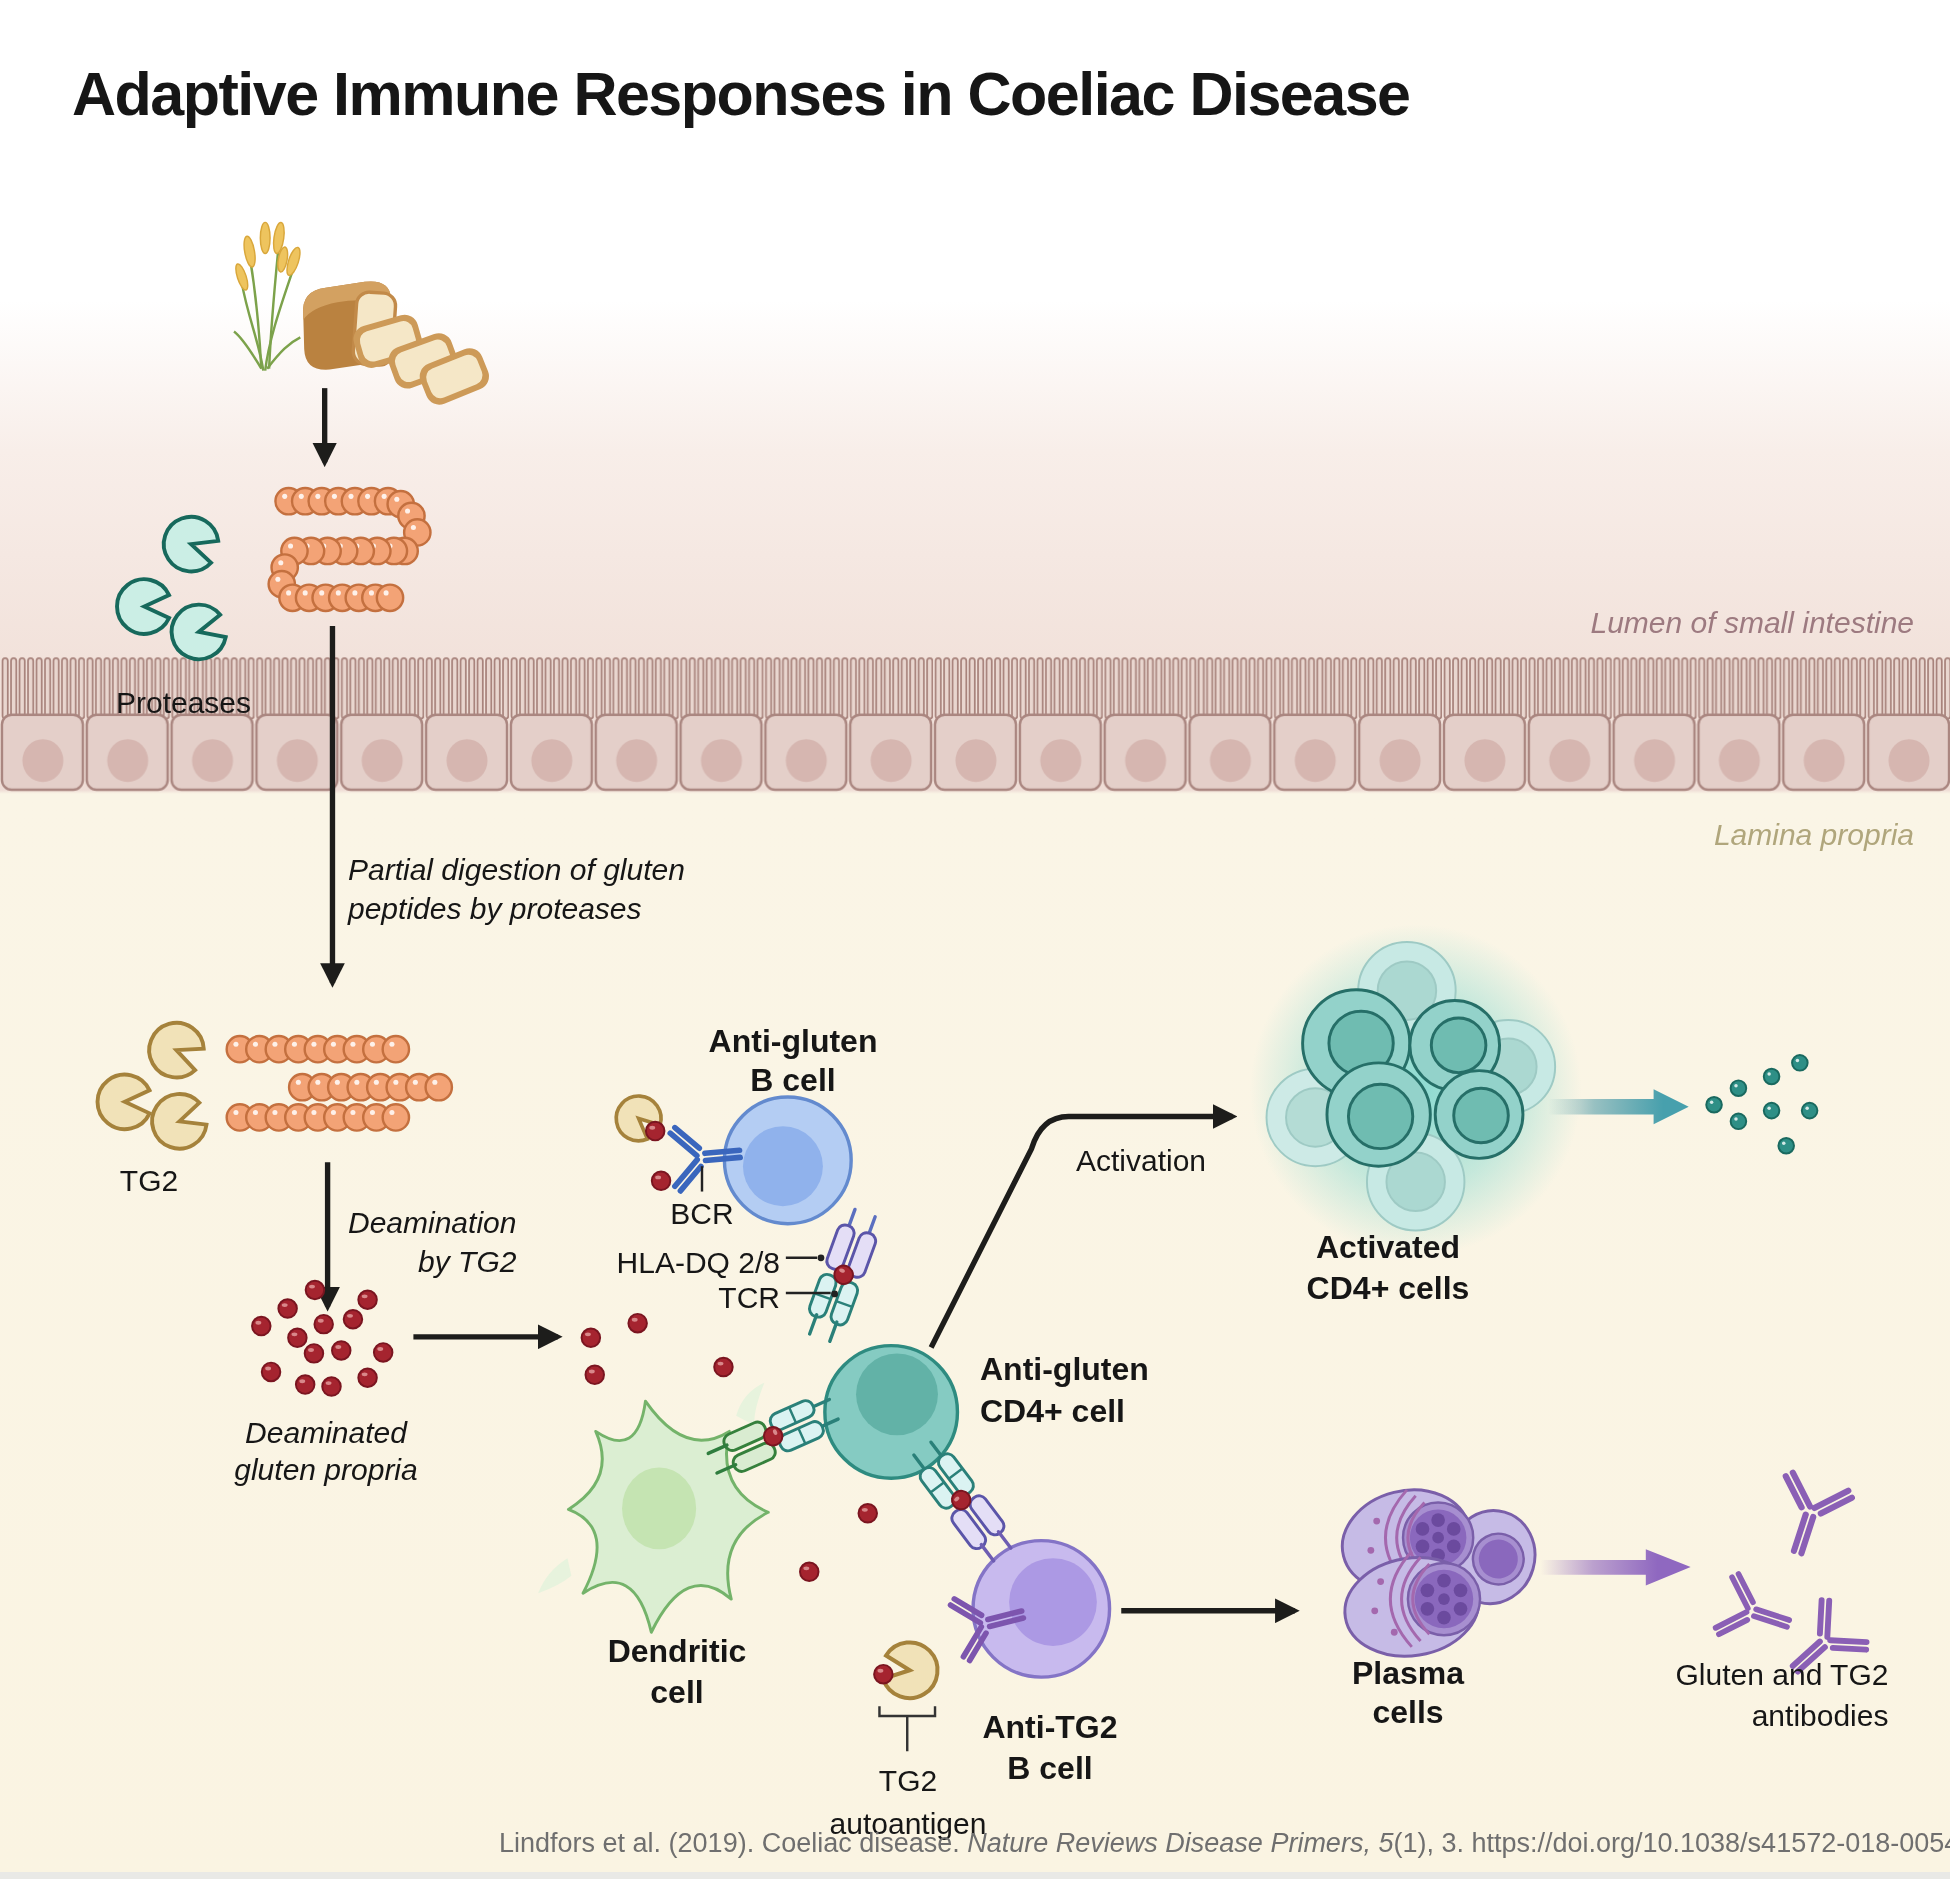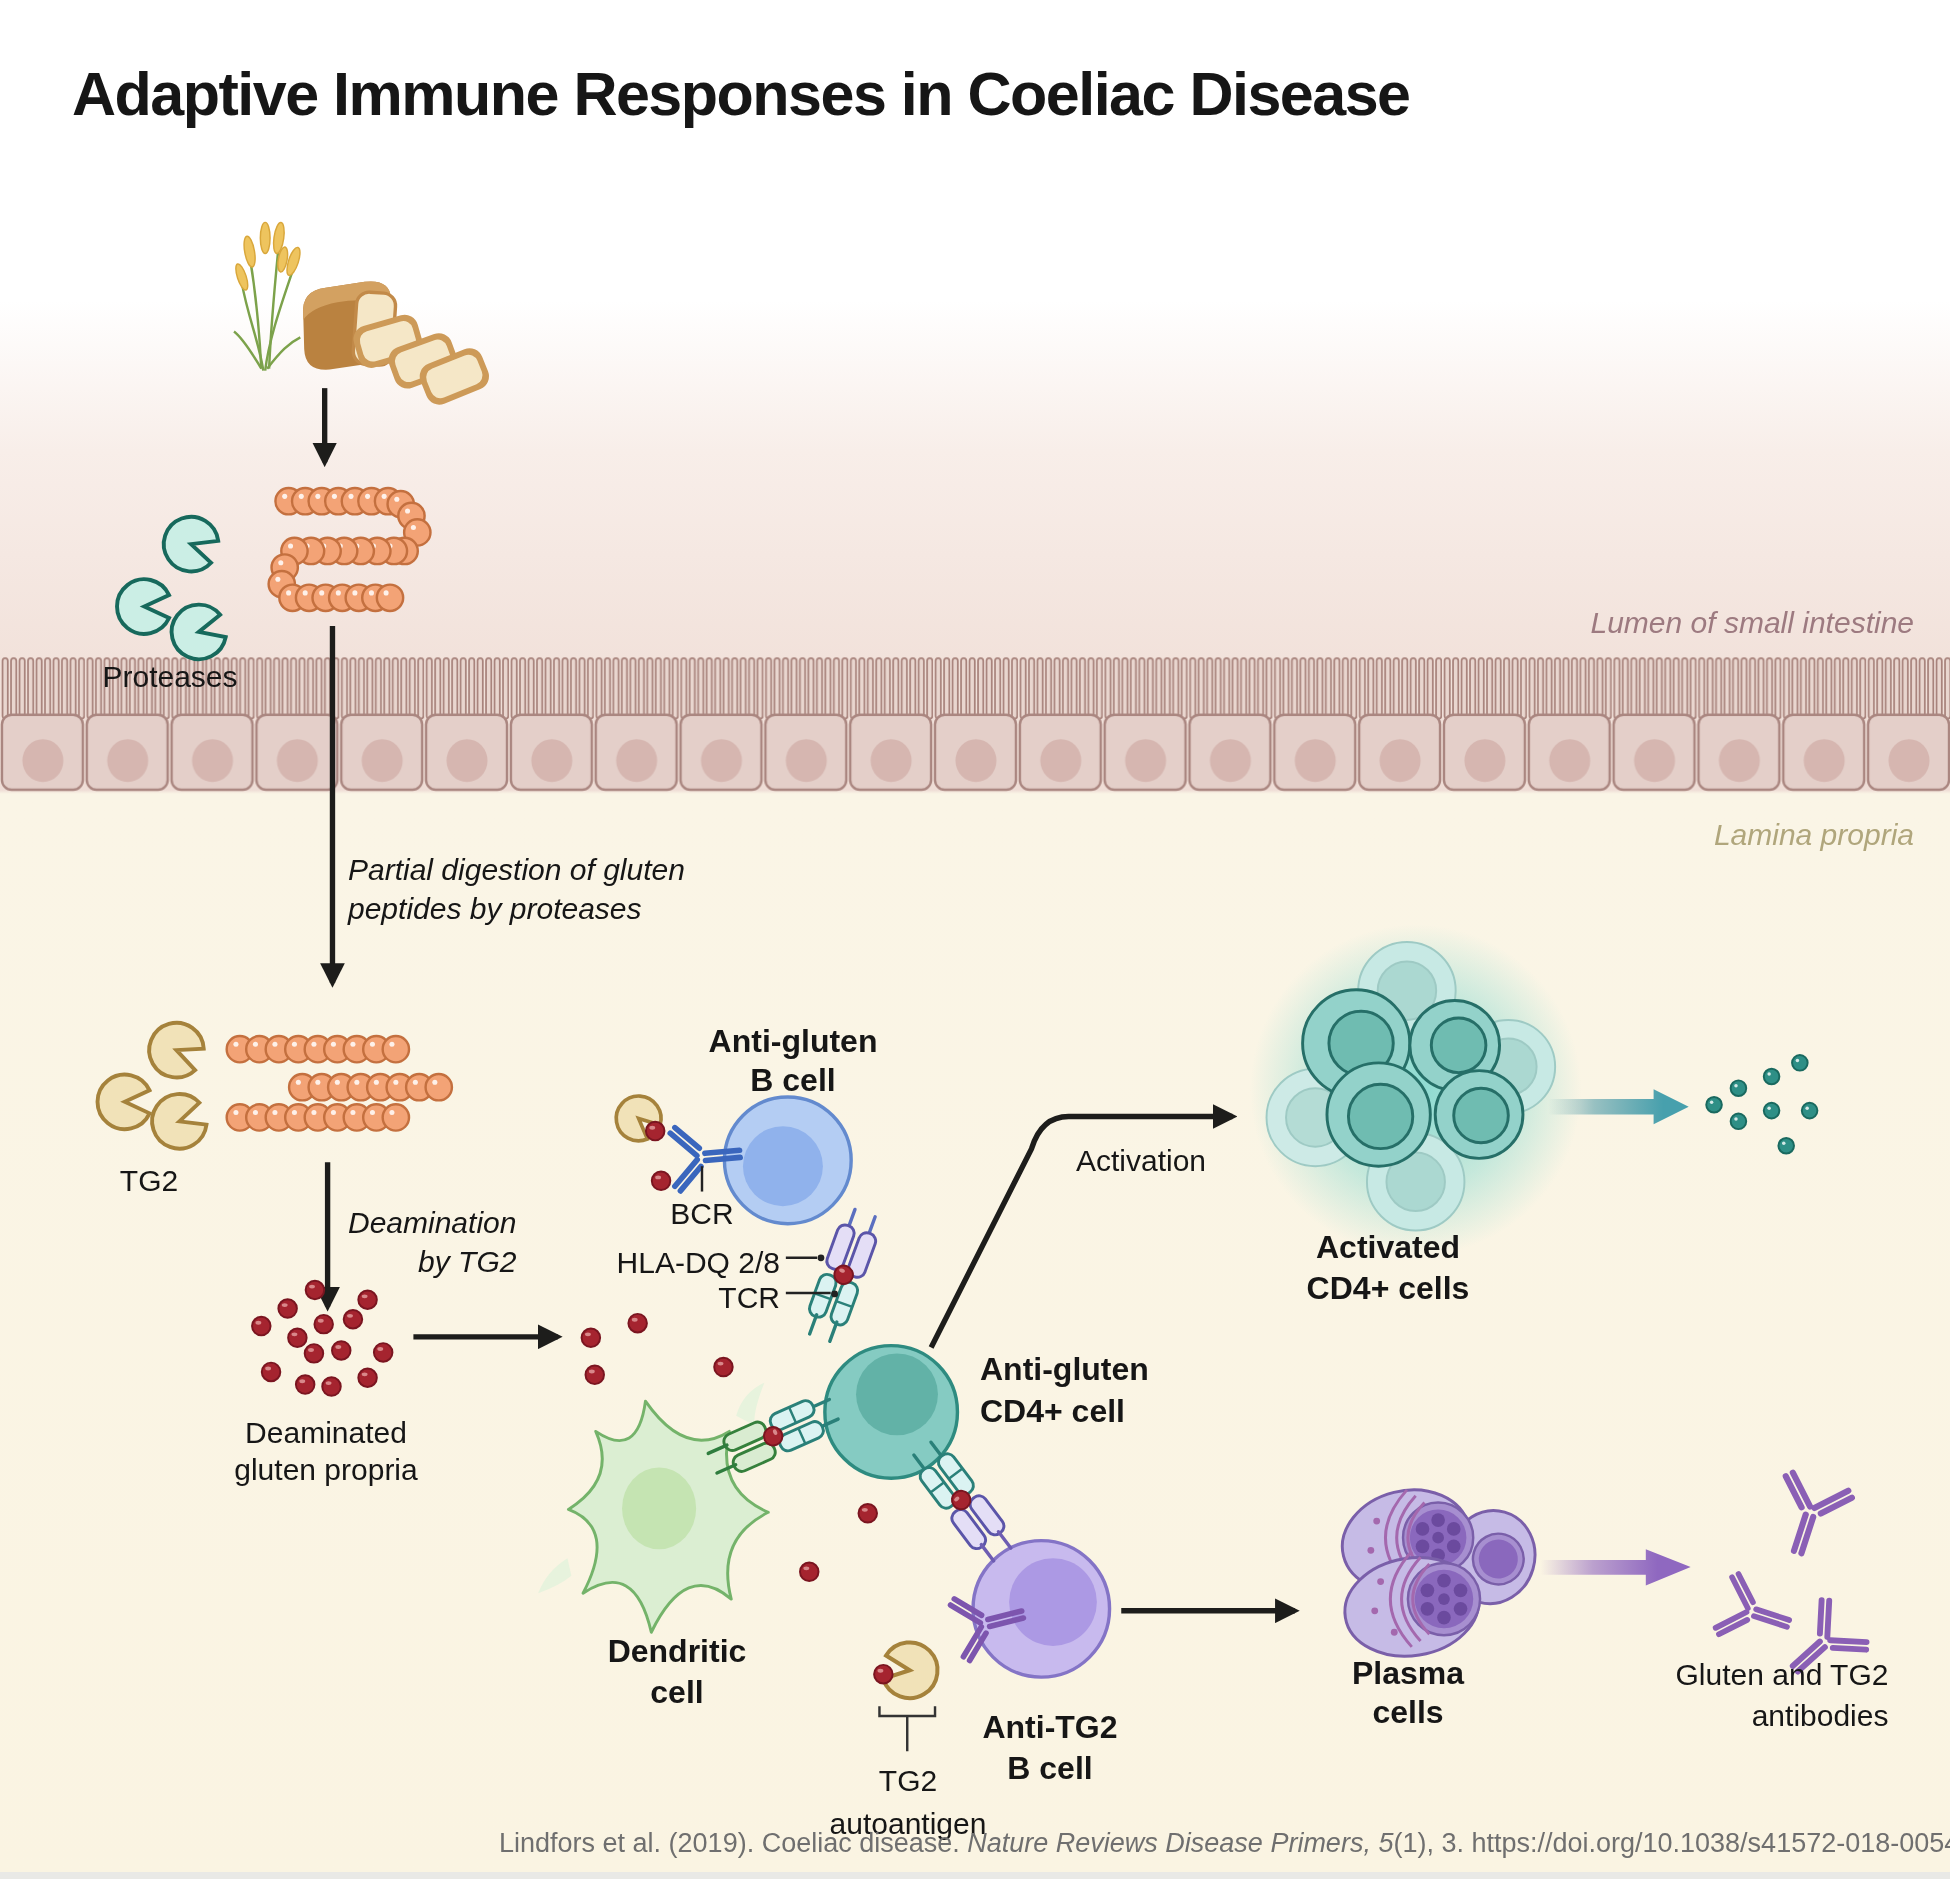"Proteases" div.lbl { padding-left: none -> 27px; top: 657px -> 683px }
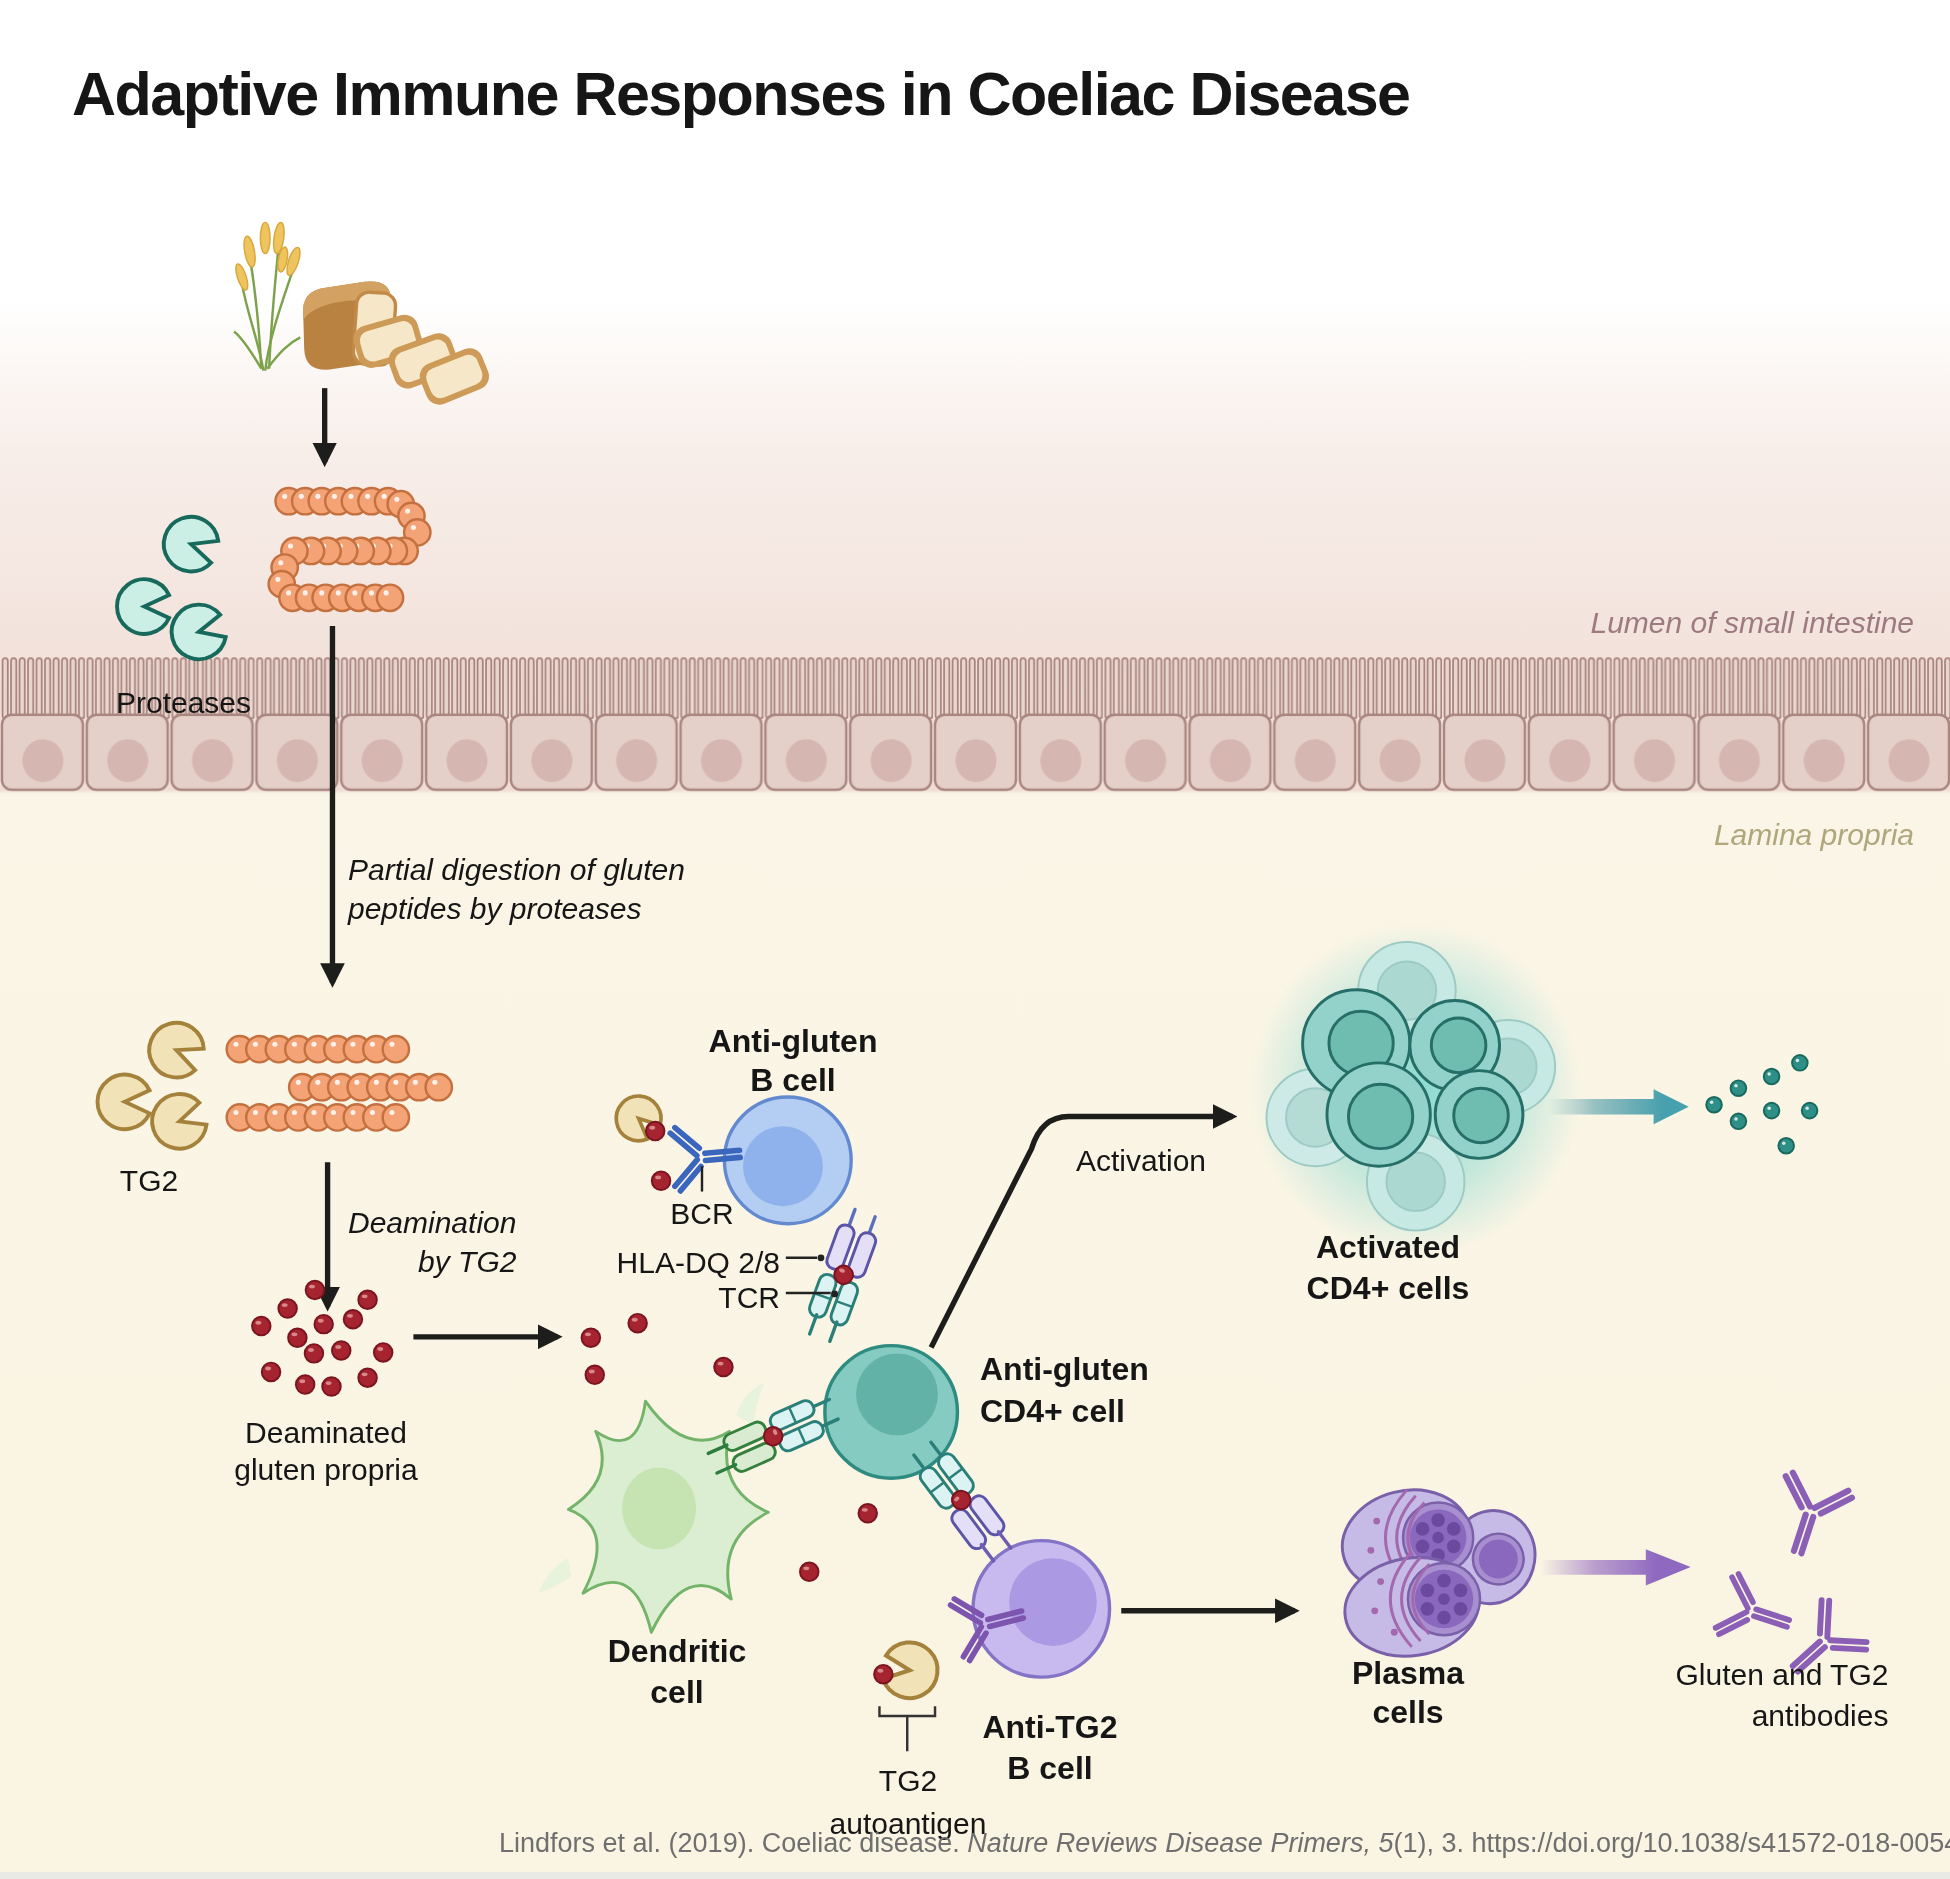"Deaminated" div.lbl { font-style: none -> italic }
